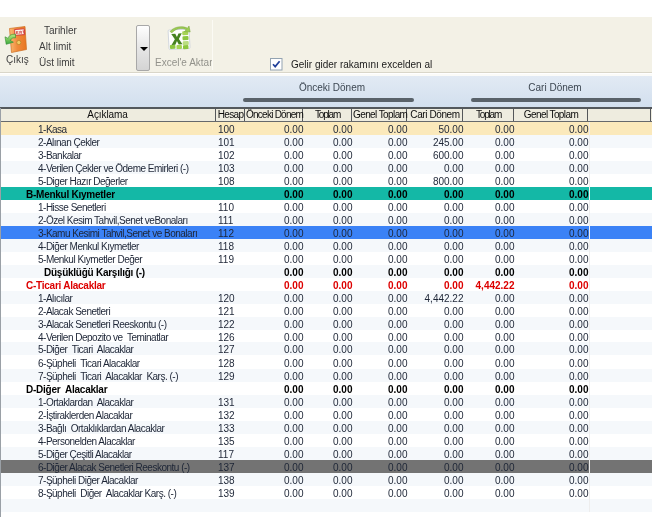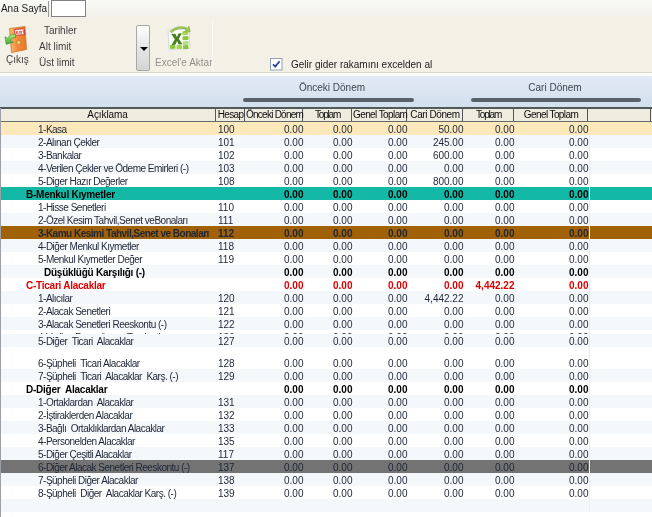"Ana Sayfa" div.tabstrip { html: <div> <div>Ana Sayfa</div> <div></div> </div> -> none }
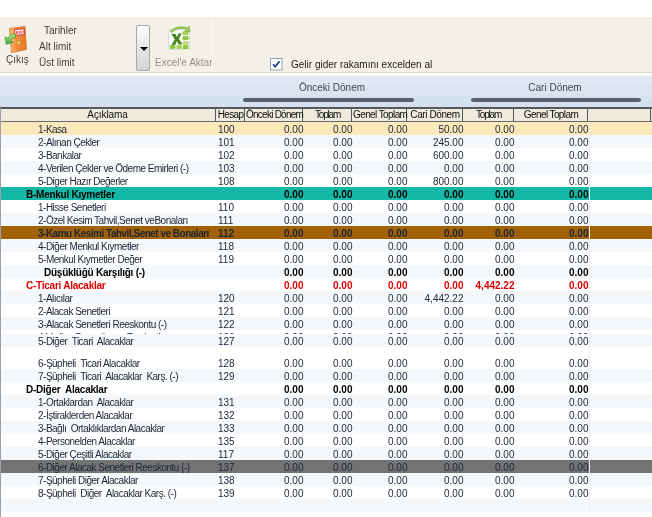"3-Kamu Kesimi Tahvil,Senet ve Bonaları" div.row { background: #a16207 -> #3b82f6; font-weight: bold -> normal }
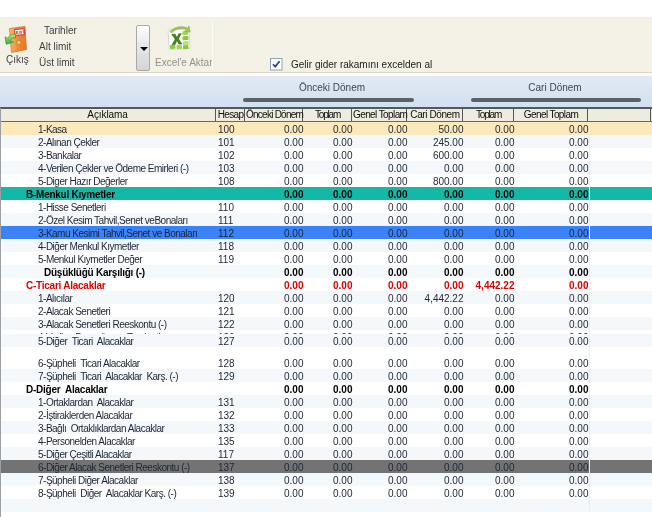"5-Diğer Ticari Alacaklar" div.row { top: 212px -> 220px }
